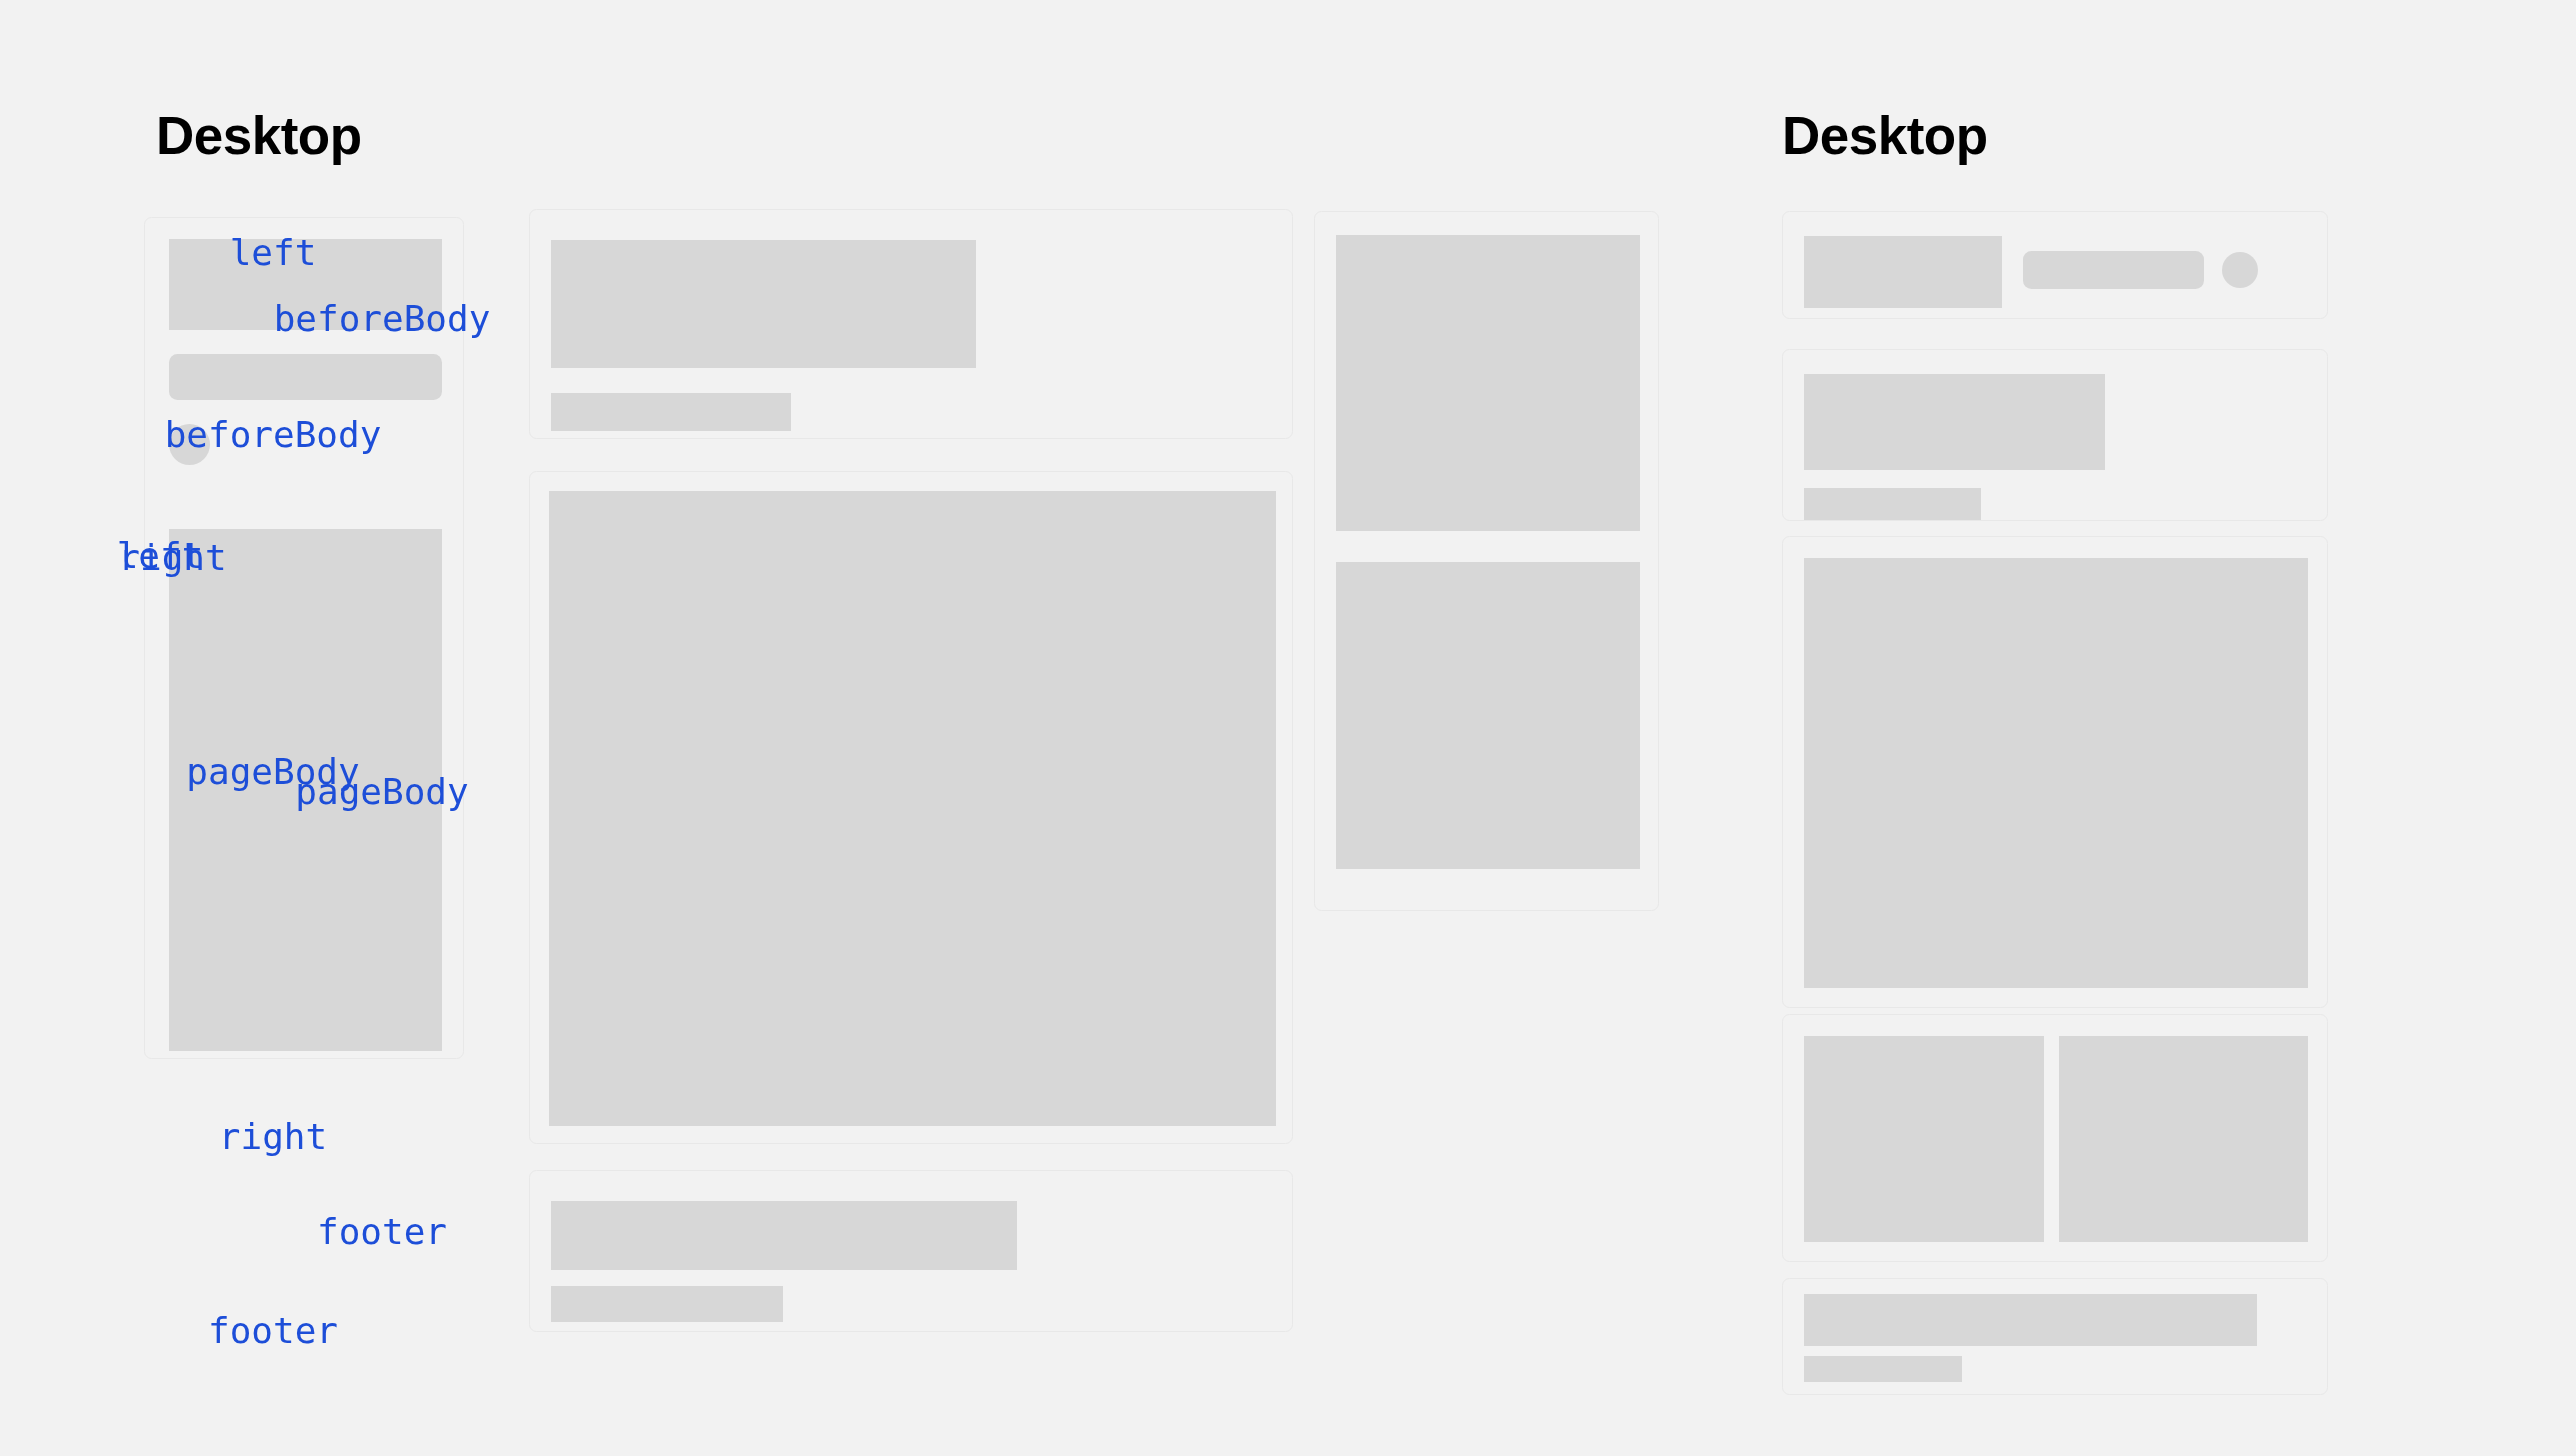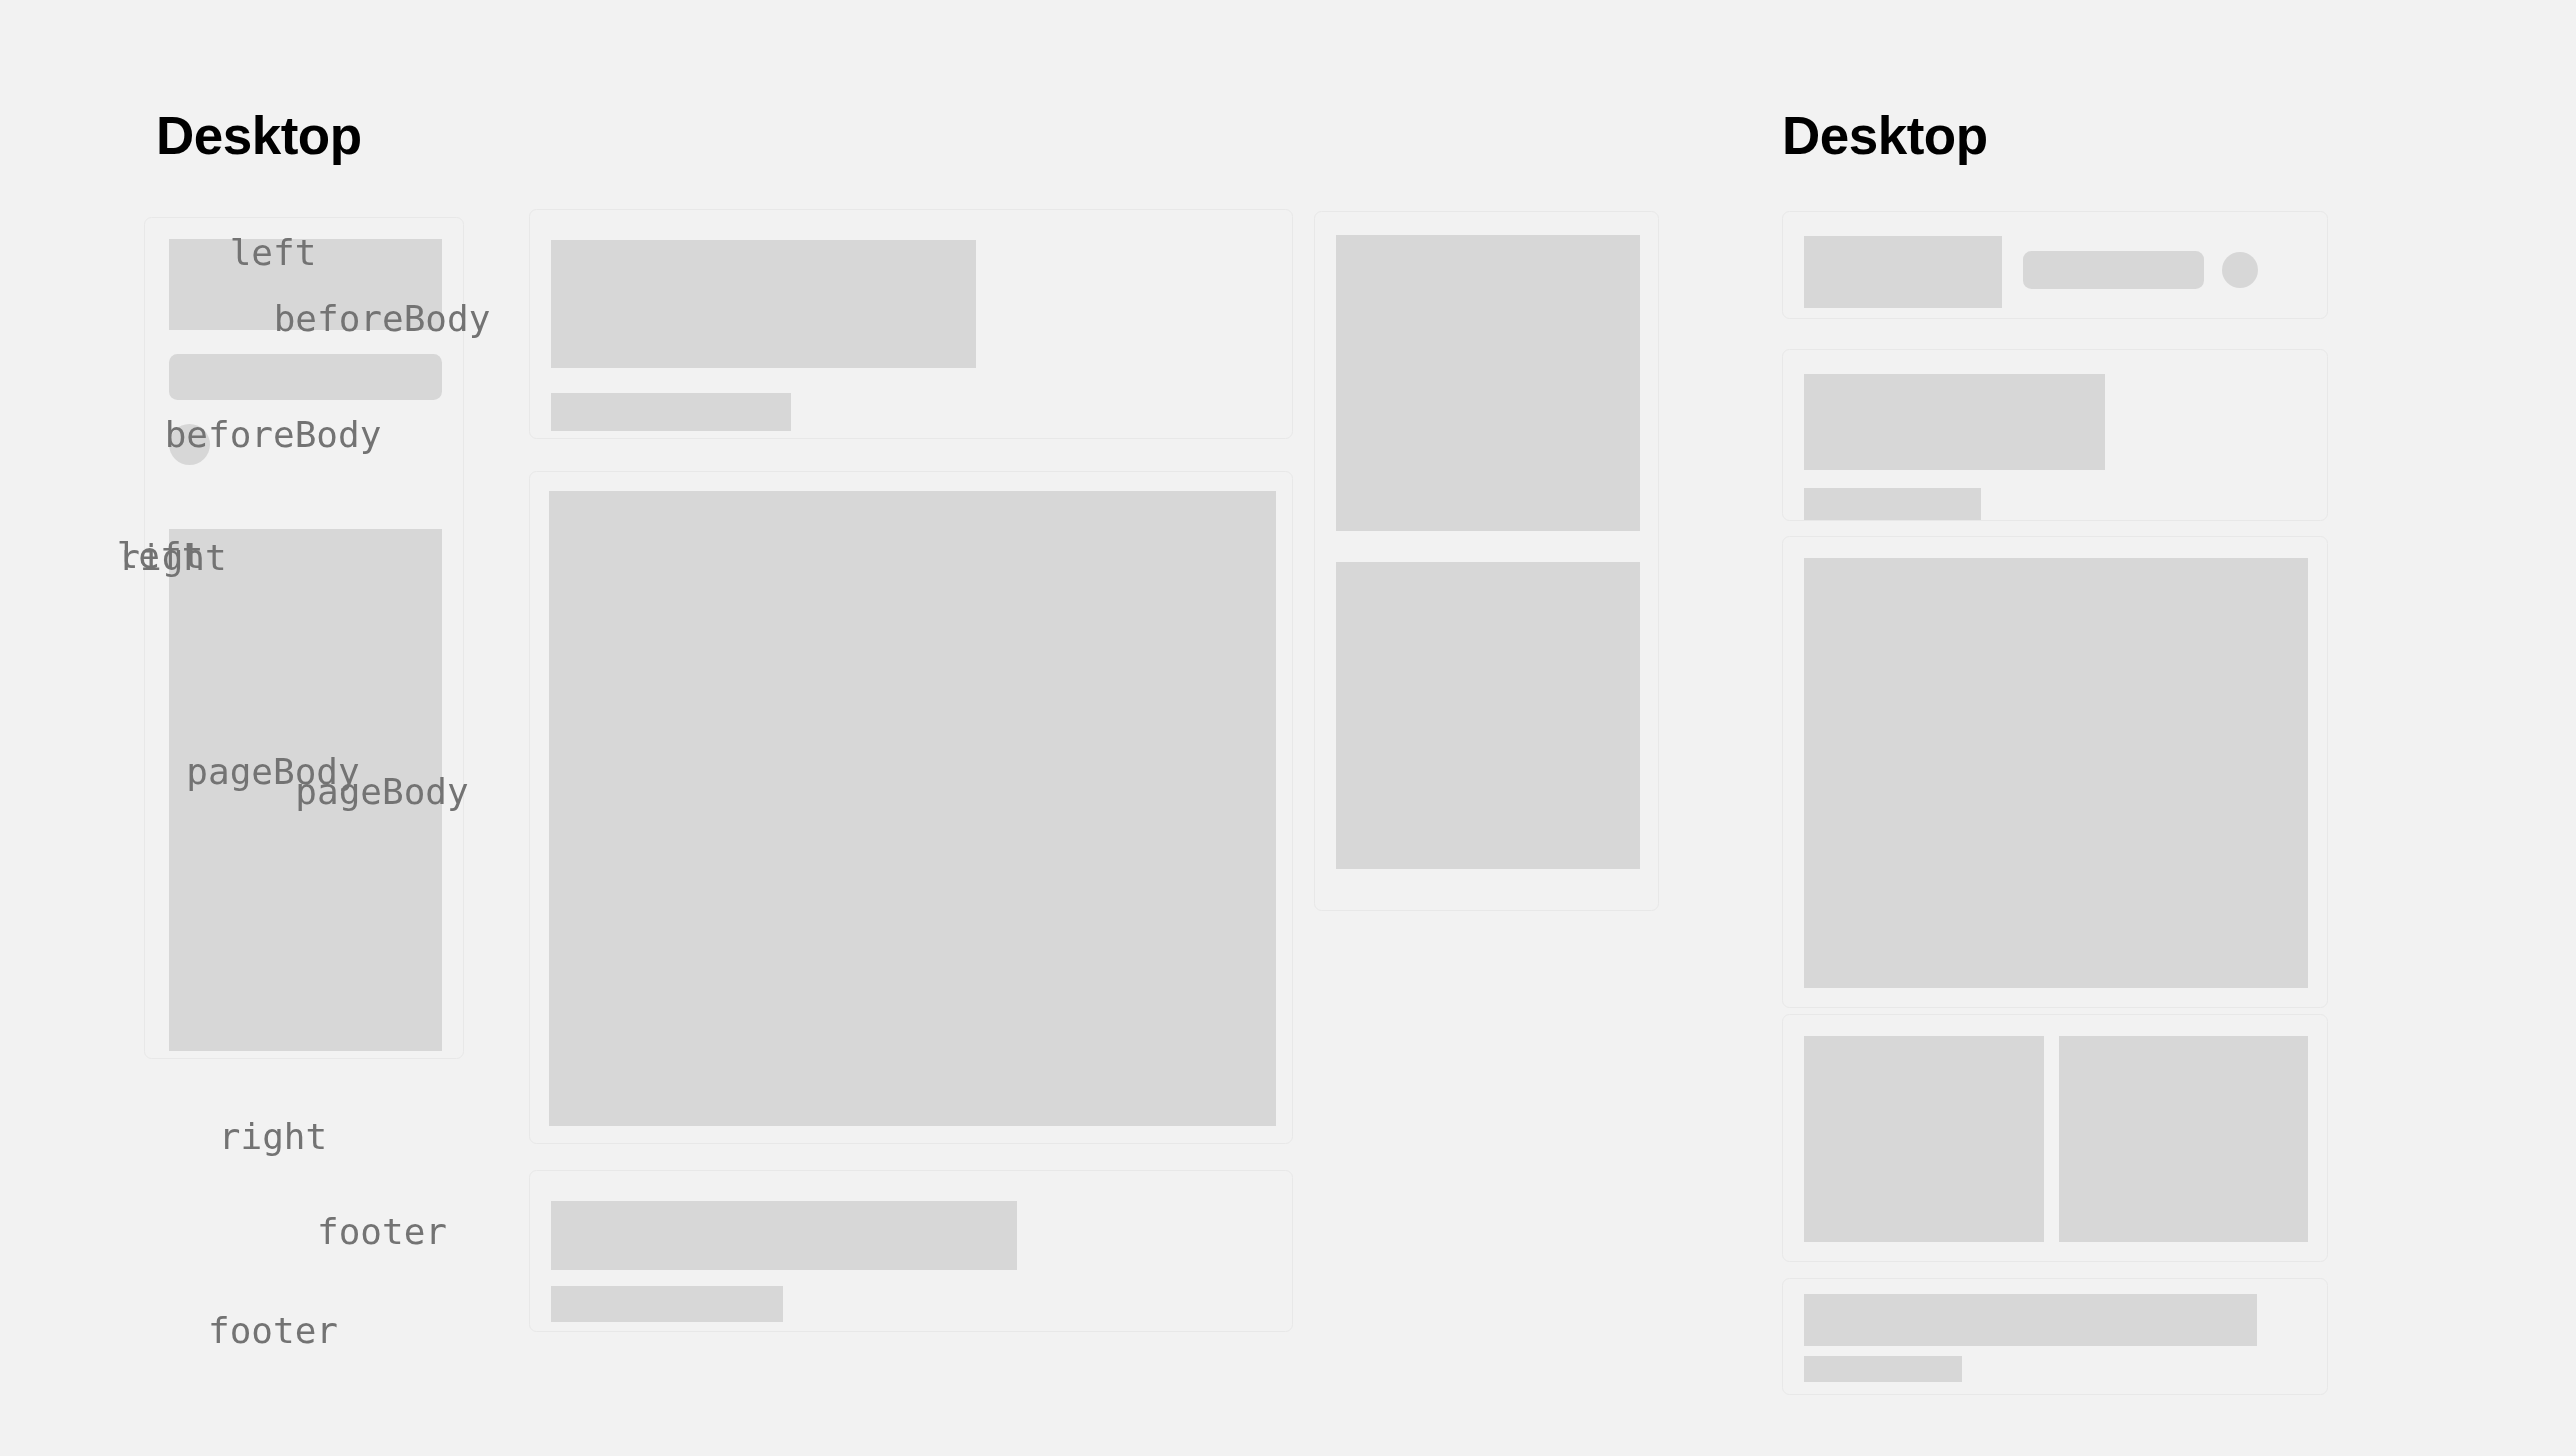"left" .slot-label { color: #737373 -> #1d4ed8 }
